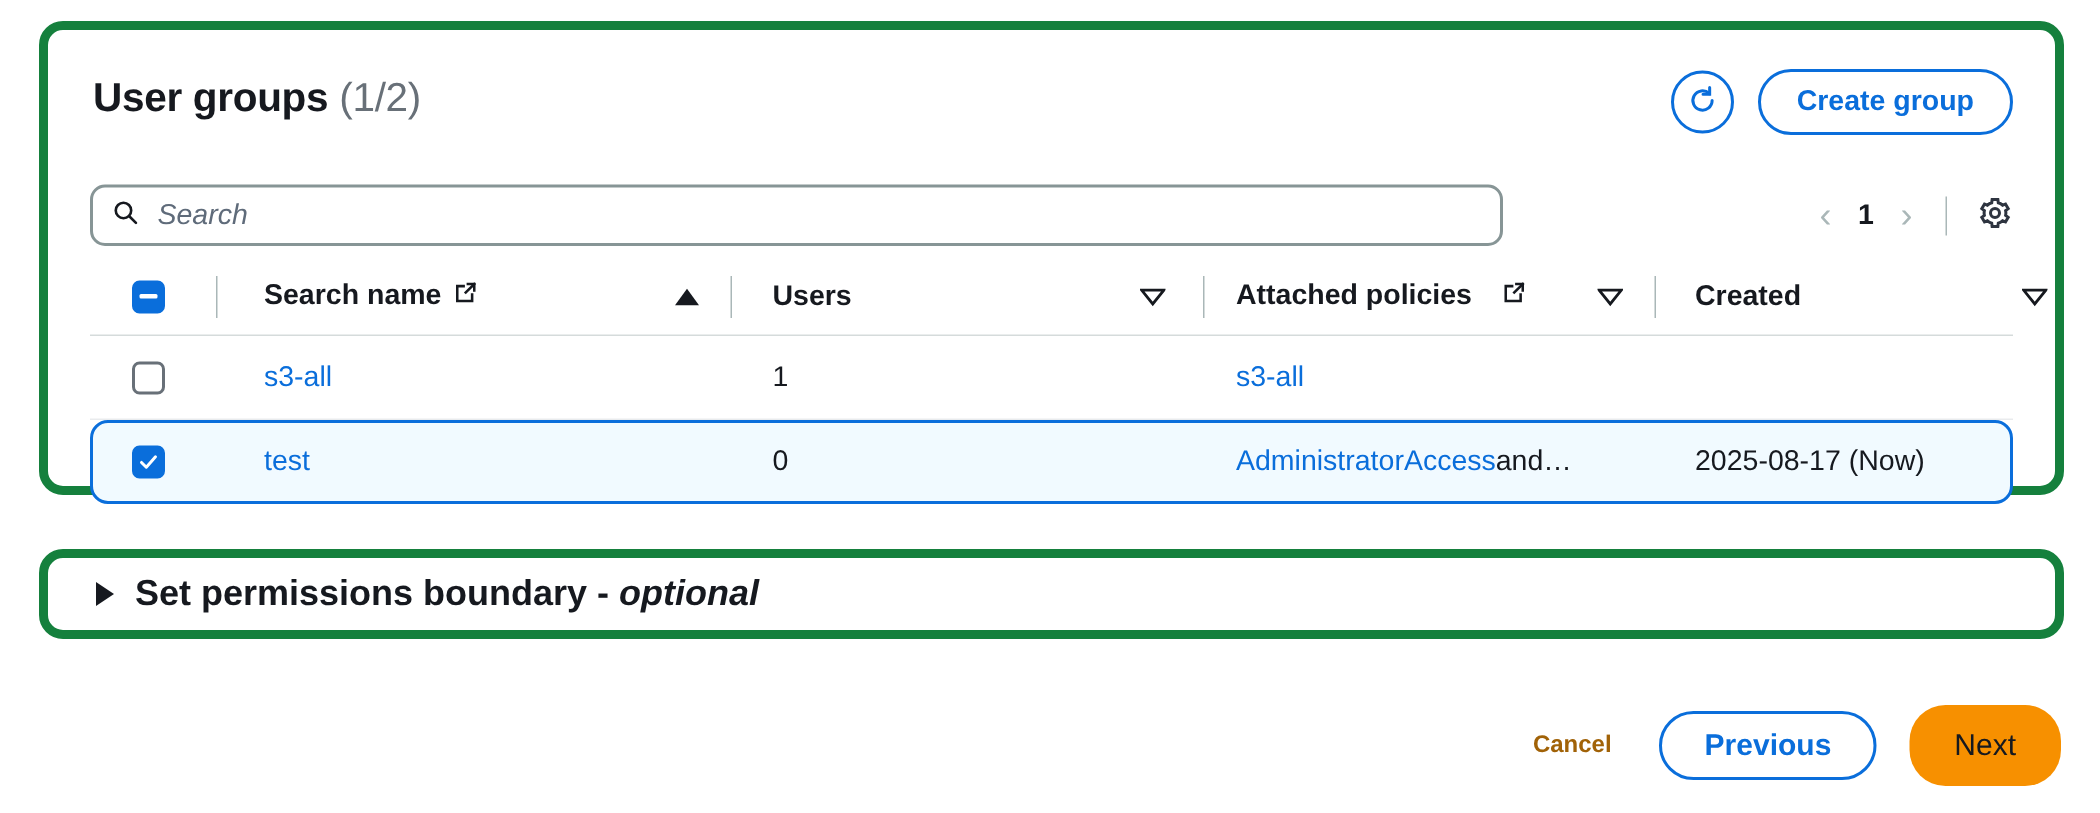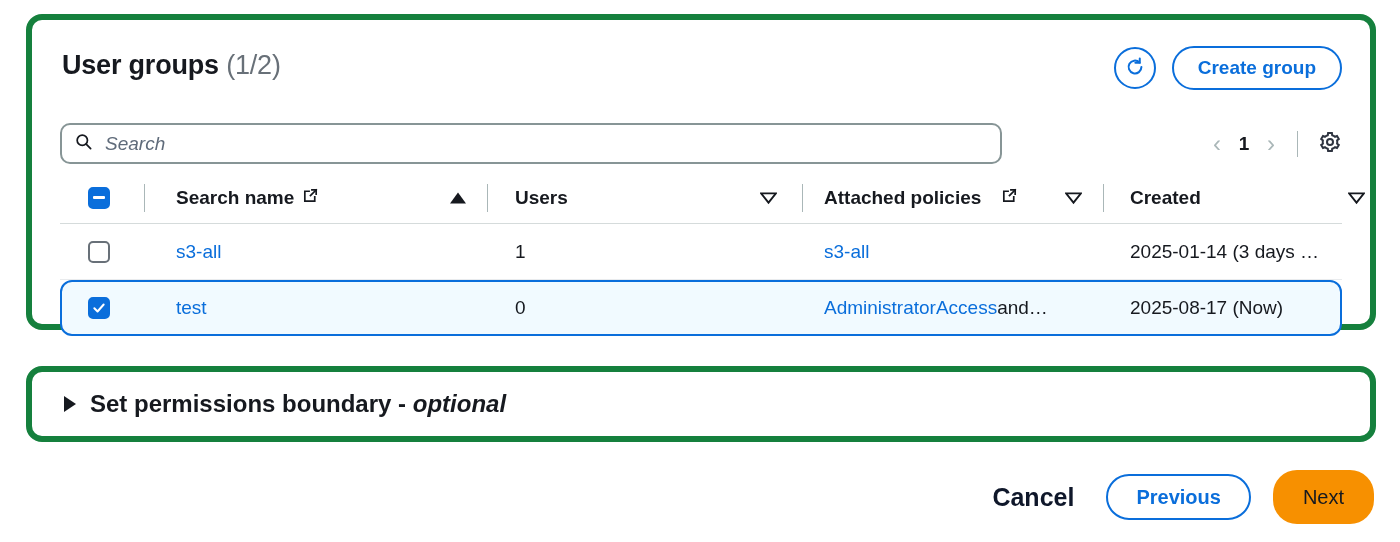"2025-01-14 (3 days …" div.cell { html: <div>2025-01-14 (3 days …</div> -> none }
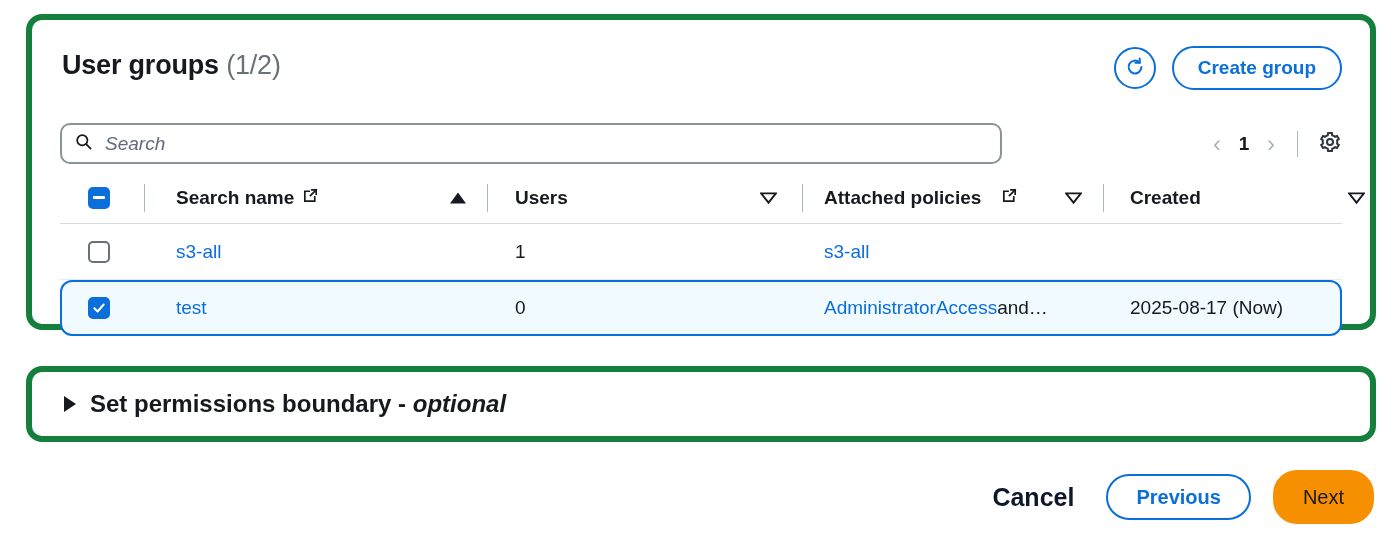"Set permissions boundary - optional" #boundary-card { height: 76px -> 60px }
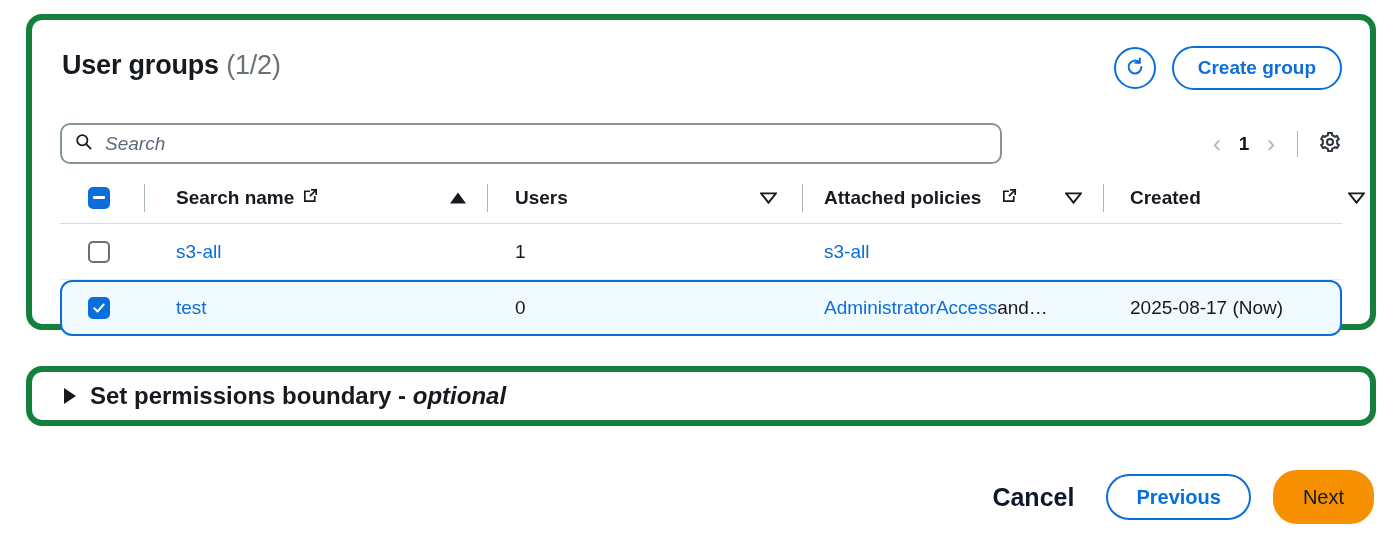"Cancel" .btn-cancel { color: #0f172a -> #a16207; font-size: 25px -> 16px }
